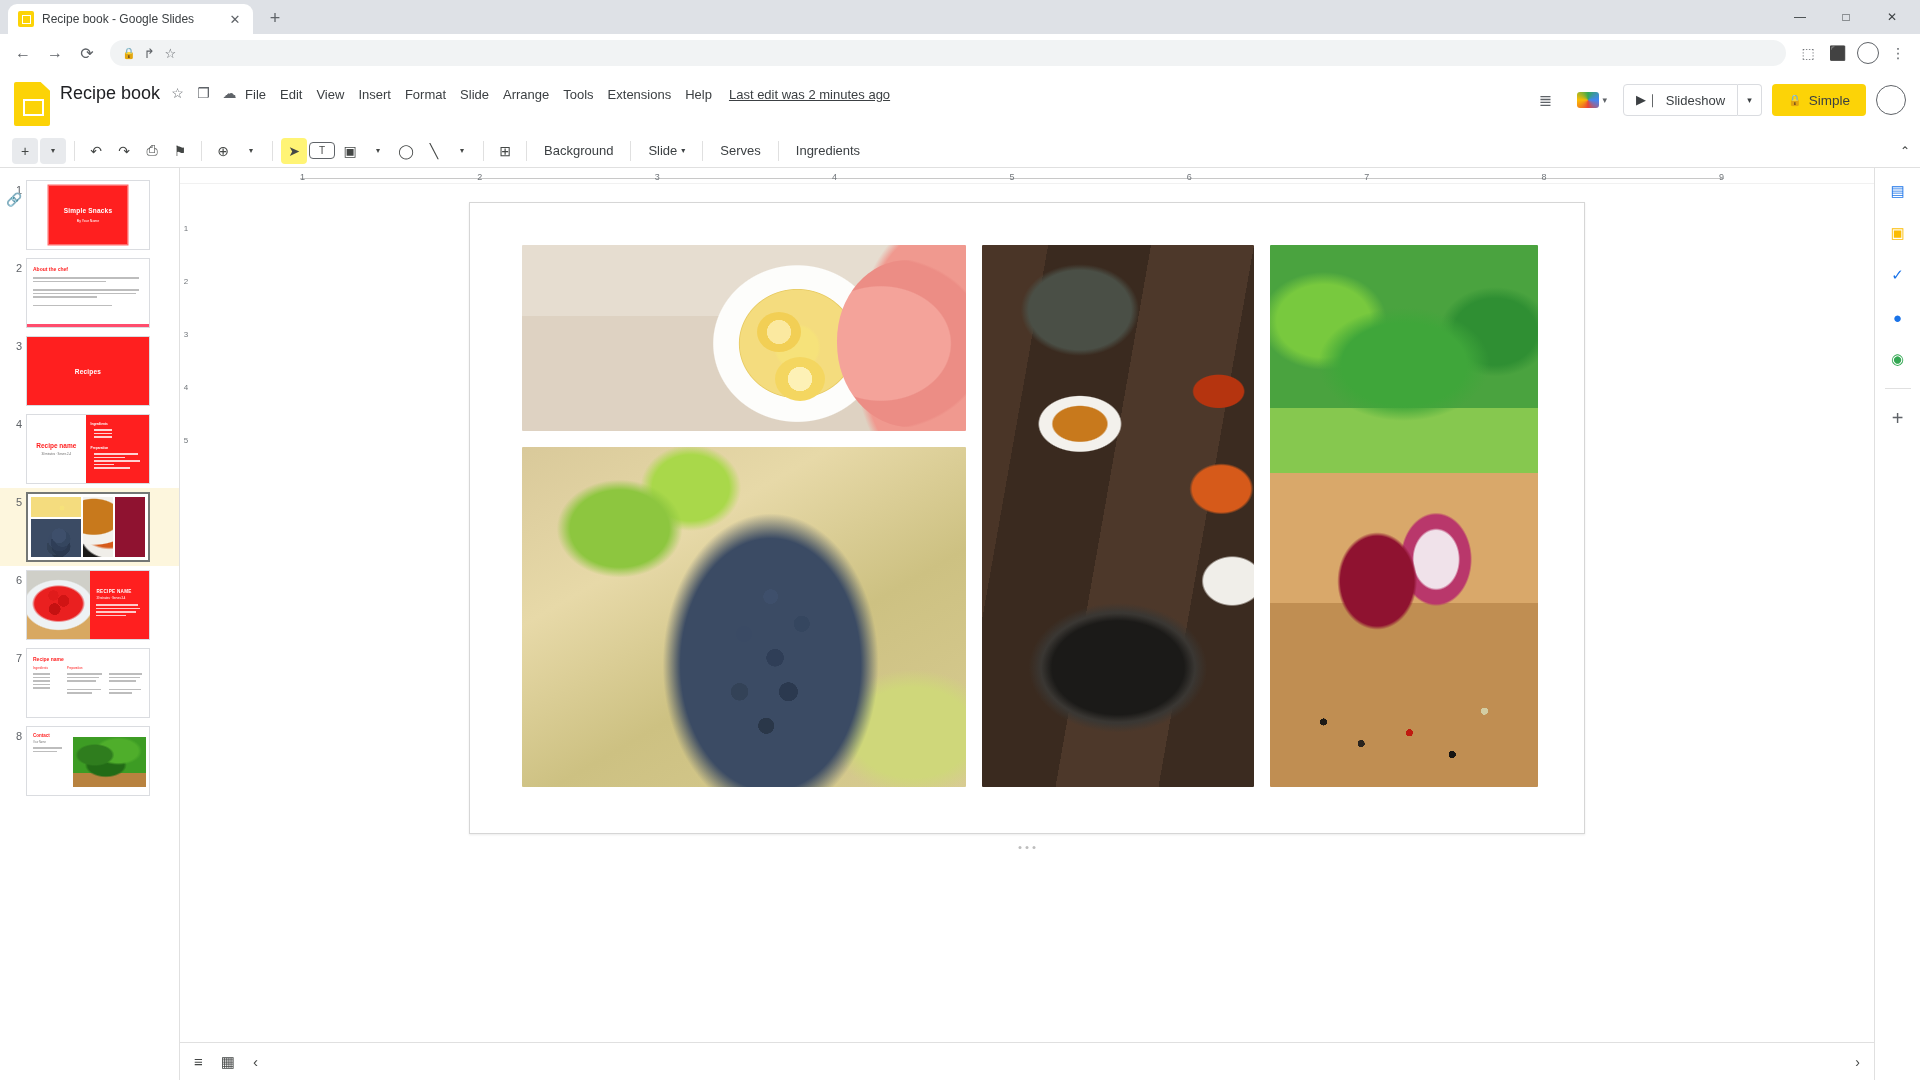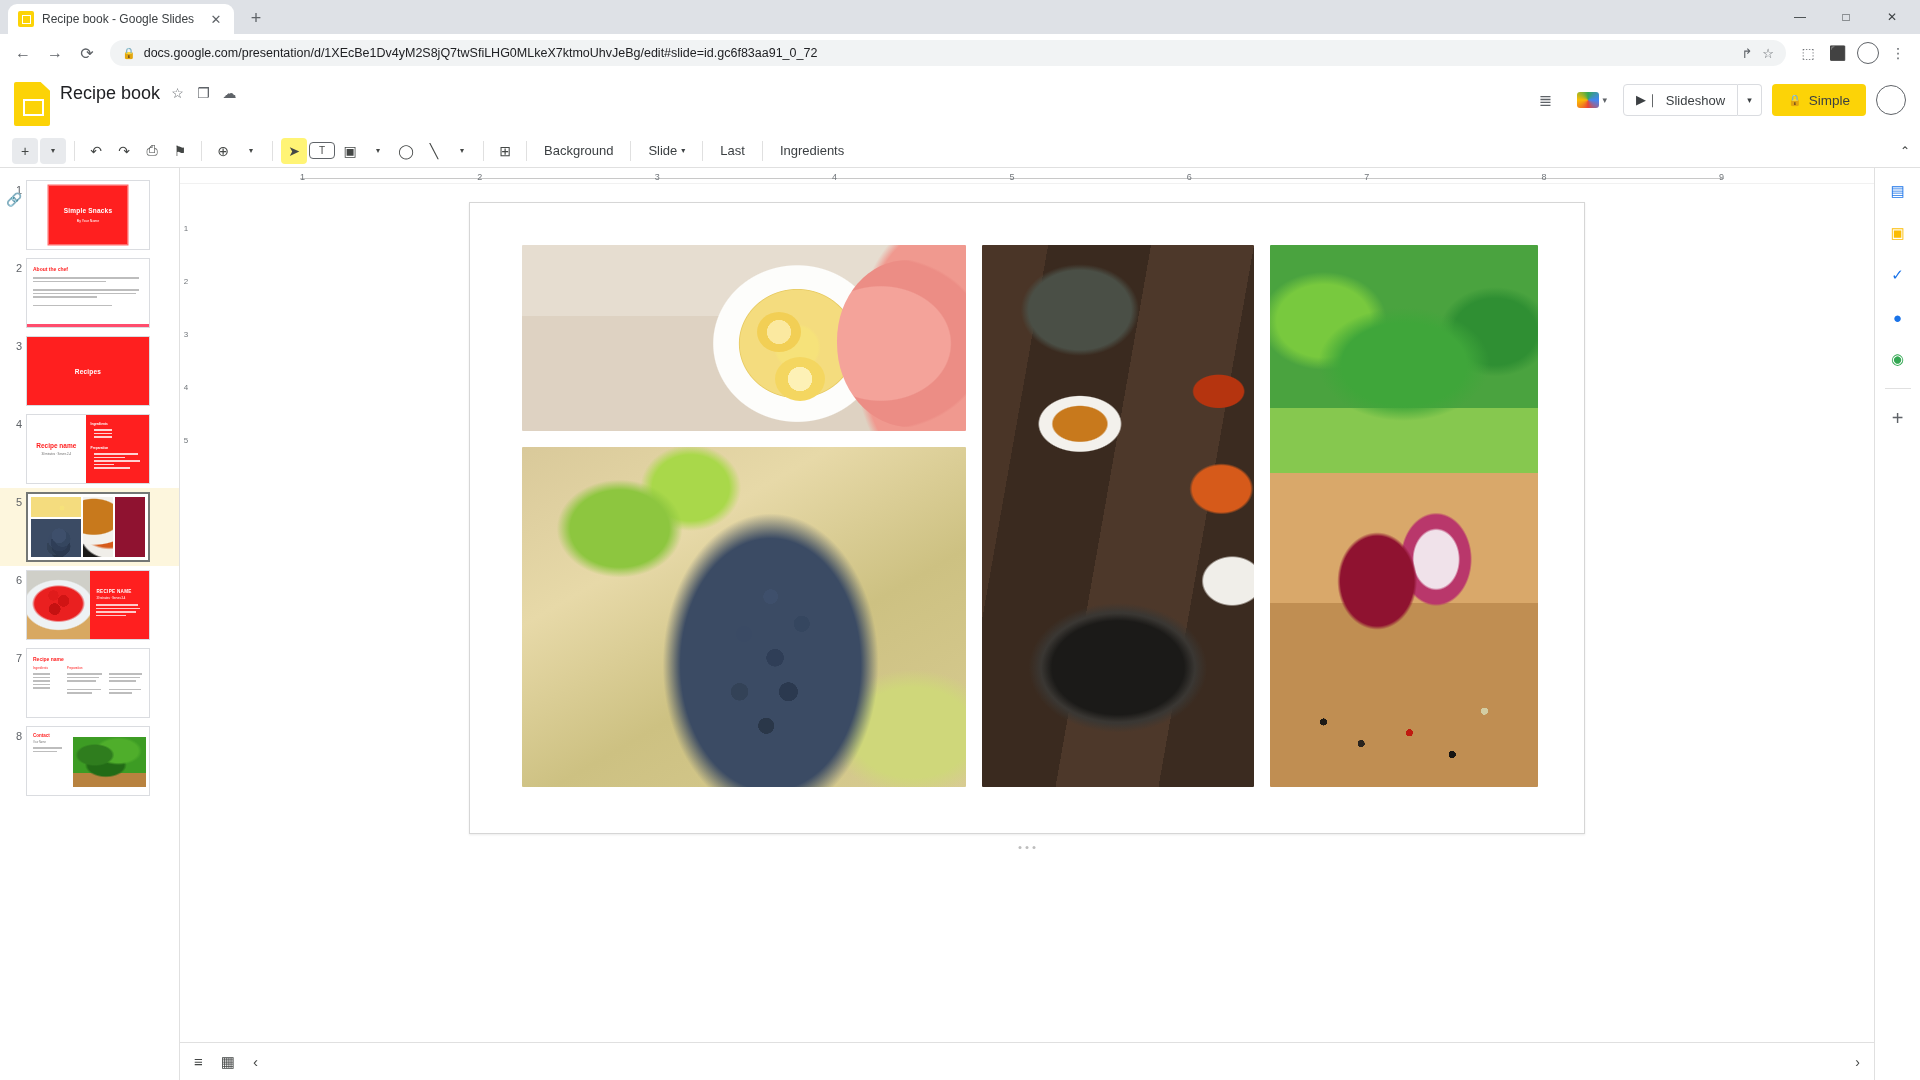"Recipe book - Google Slides" .tab { width: 226px -> 245px }
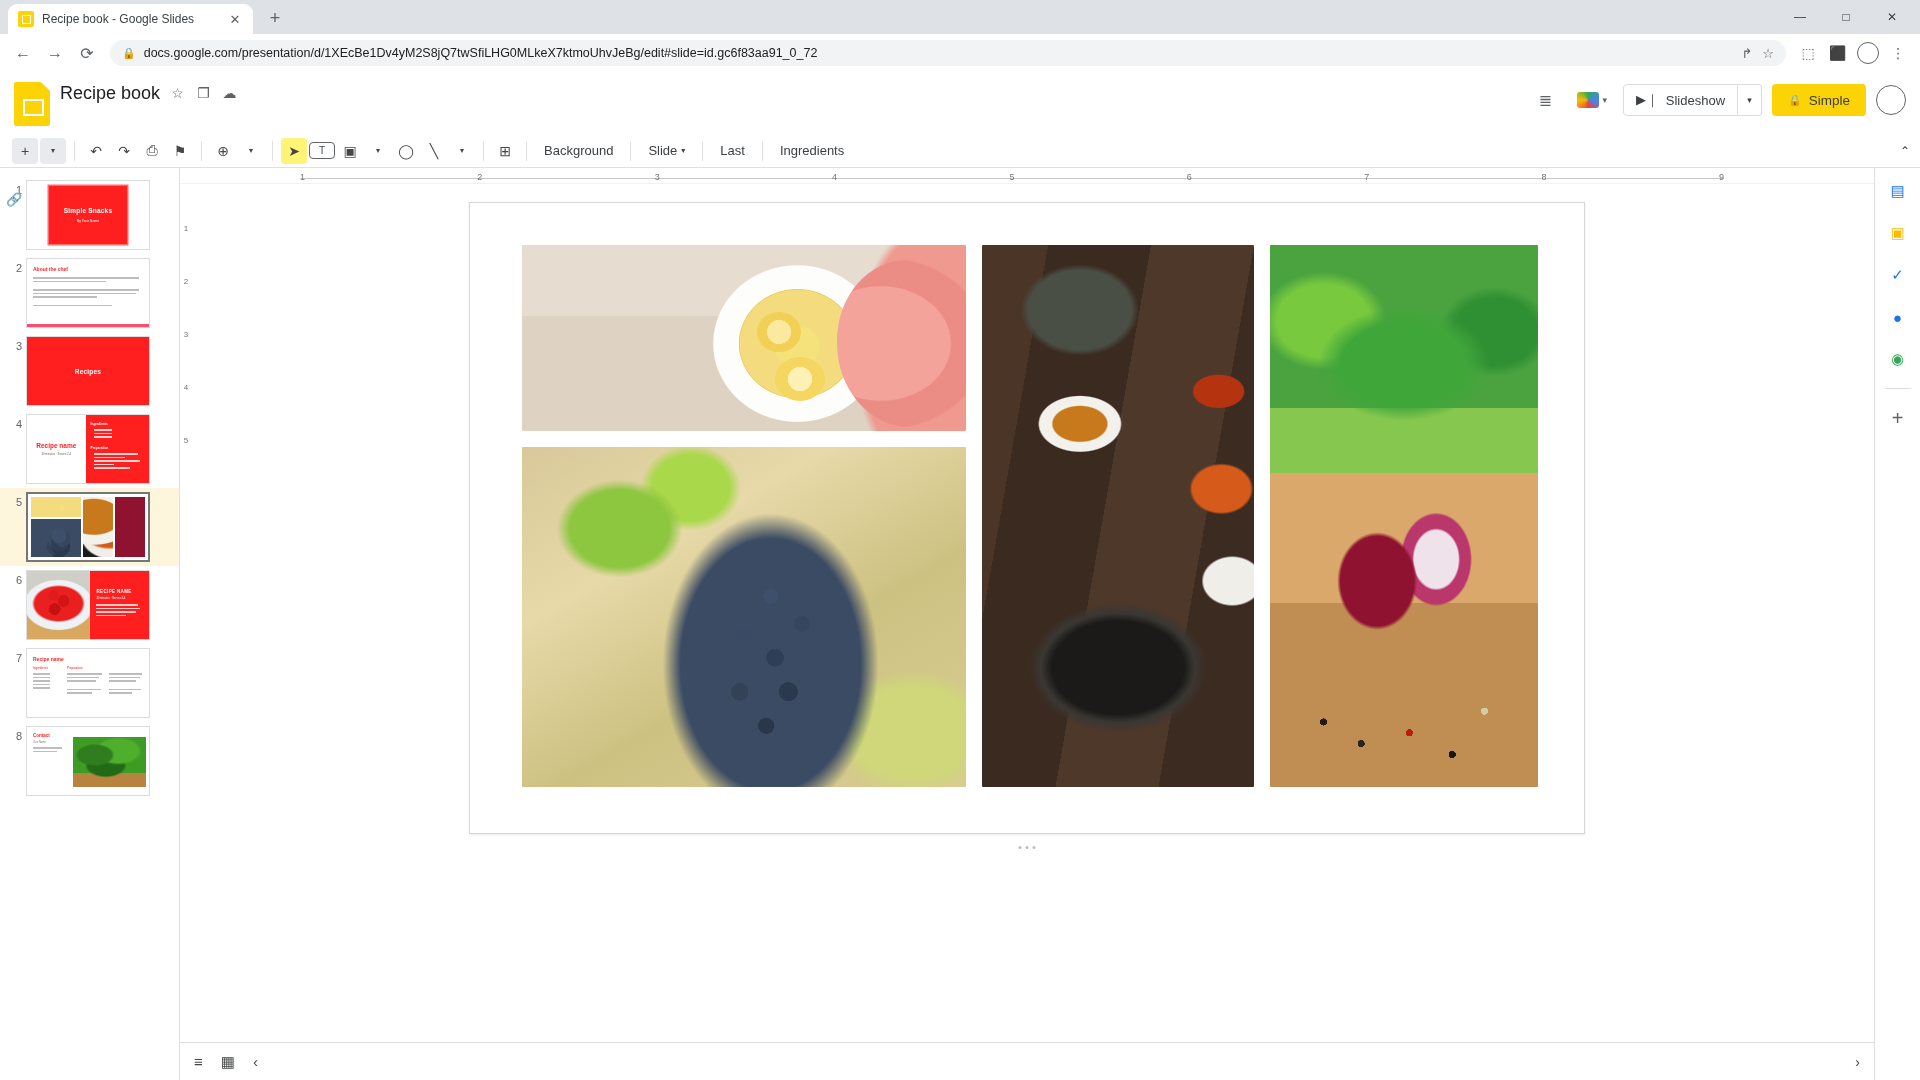"docs.google.com/presentation/d/1XEcBe1Dv" span.url-text { html: <span>docs.google.com/presentation/d/1XEcBe1Dv4yM2S8jQ7twSfiLHG0MLkeX7ktmoUhvJeBg/edit#slide=id.gc6f83aa91_0_72</span> -> none }
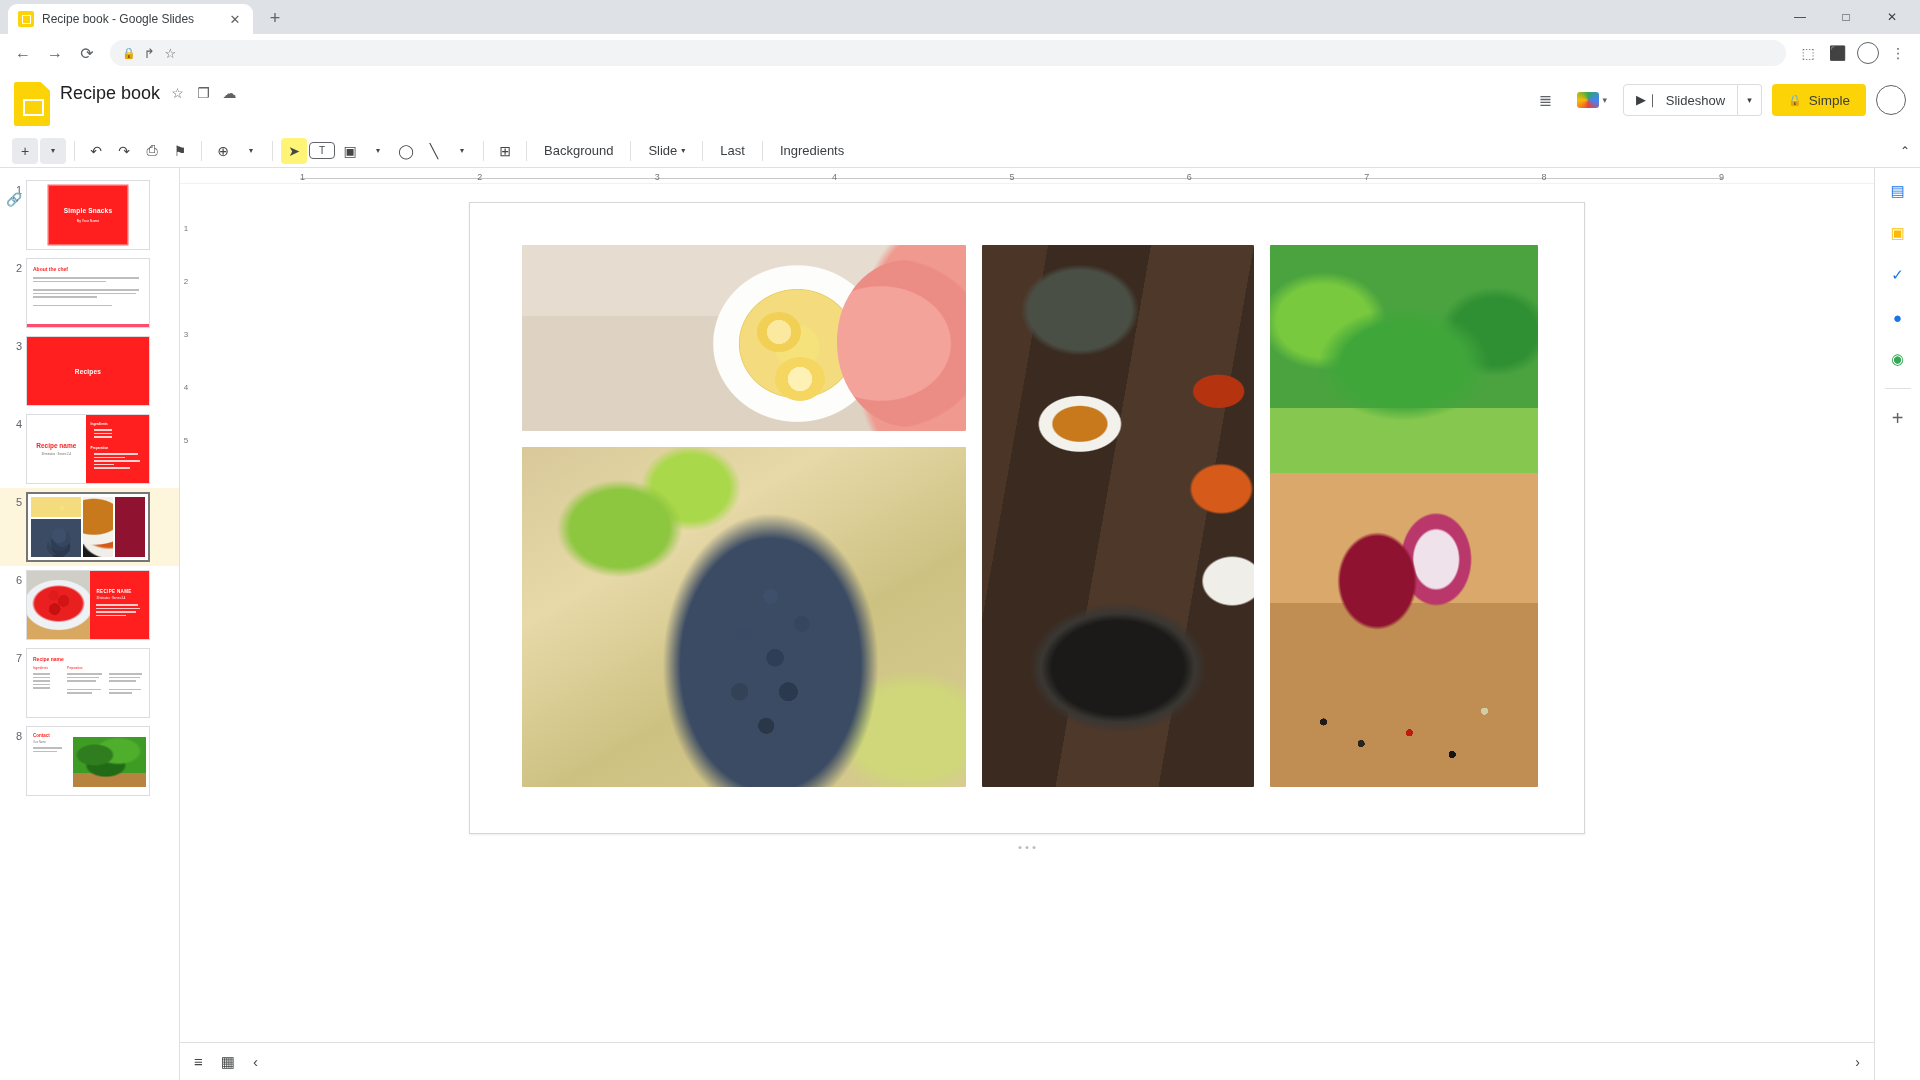"File" div.menu-row { html: none -> <div> <span>File</span> <span>Edit</span> <span>View</span> <span>Insert</span> <span>Format</span> <span>Slide</span> <span>Arrange</span> <span>Tools</span> <span>Extensions</span> <span>Help</span> <span>Last edit was 2 minutes ago</span> </div> }
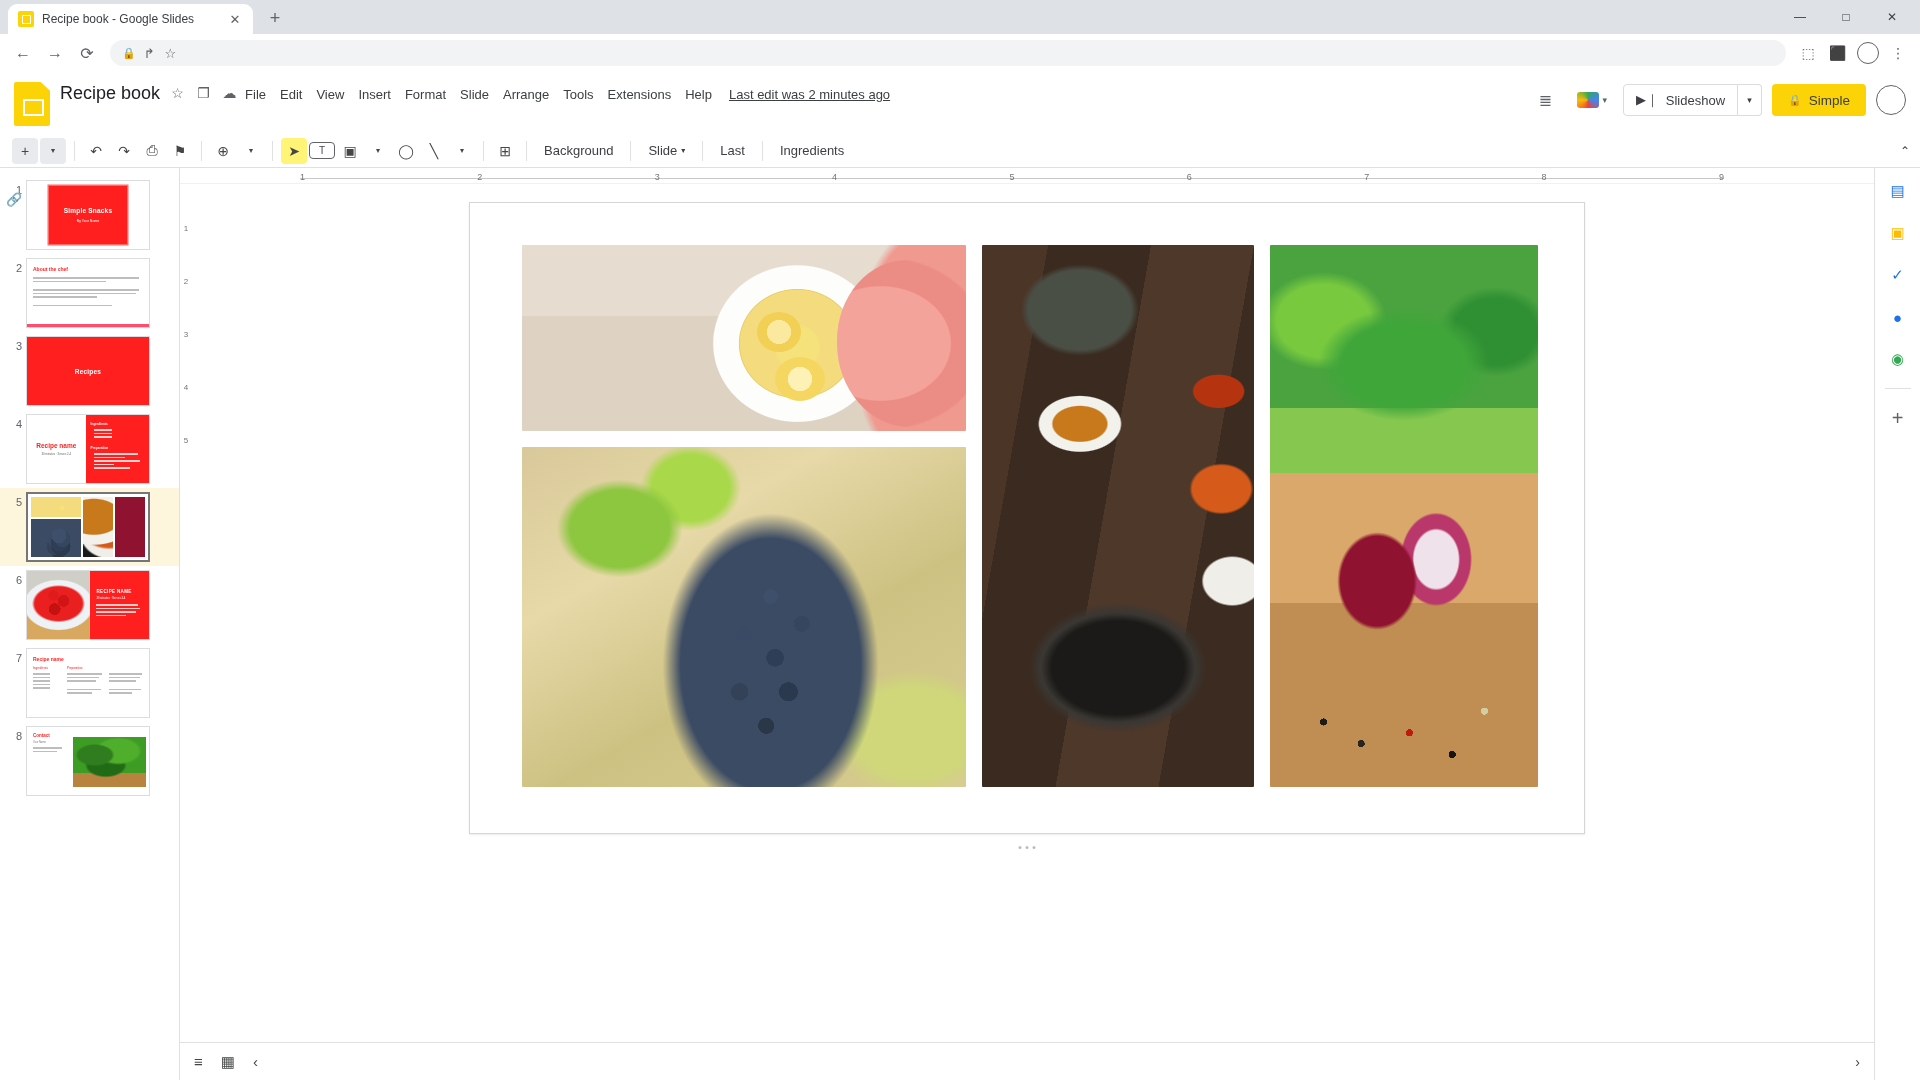"Last" div.tool-text { text: Last -> Serves }
